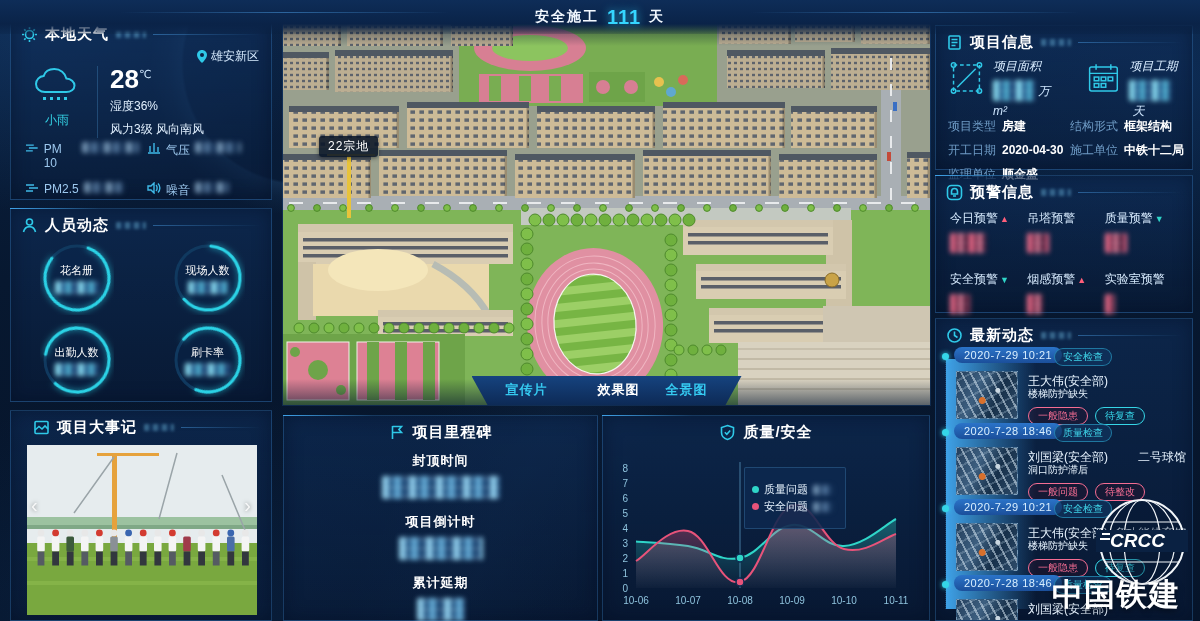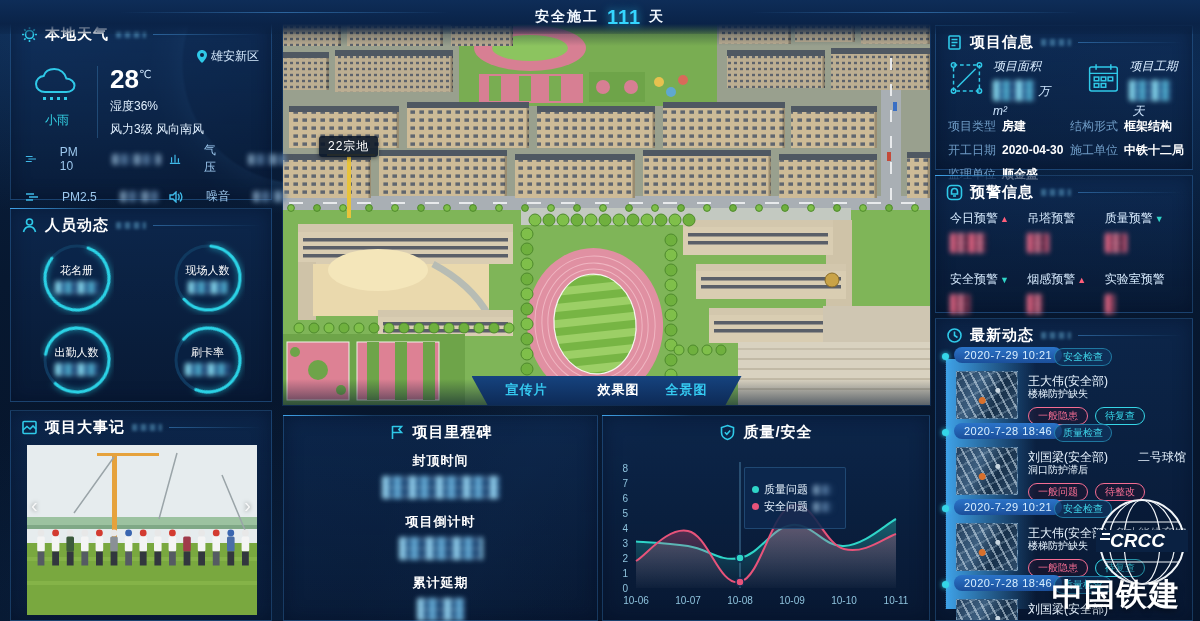"PM 10" .w-m { align-items: center -> flex-start; gap: 23px -> 5px }
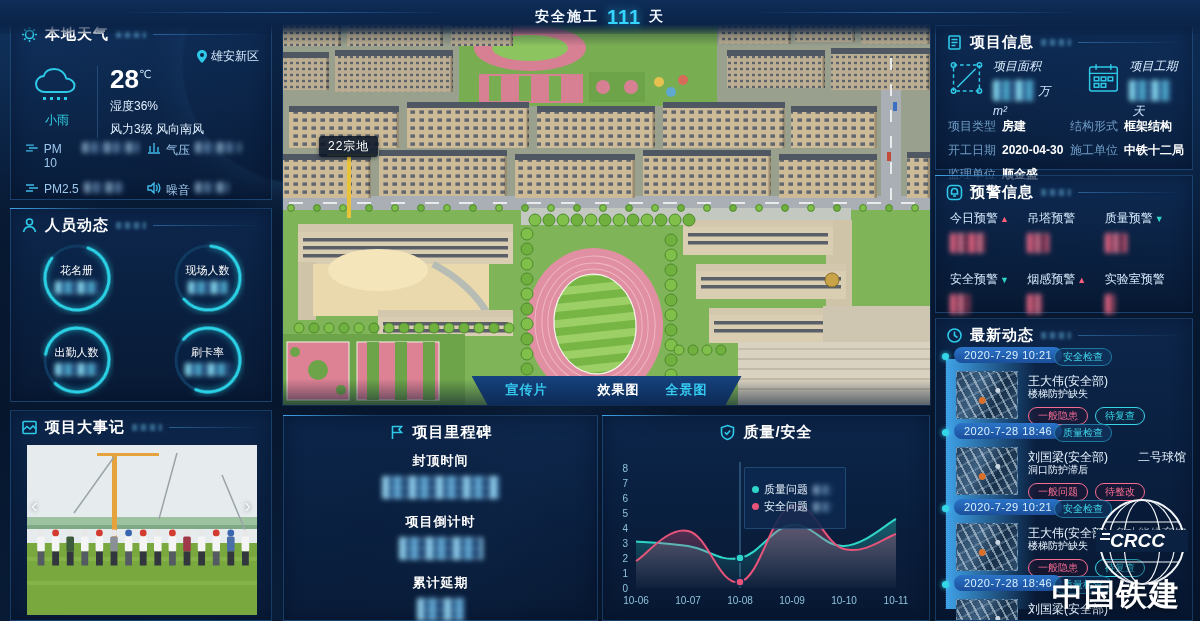"项目大事记" .p-events { padding-left: none -> 12px }
